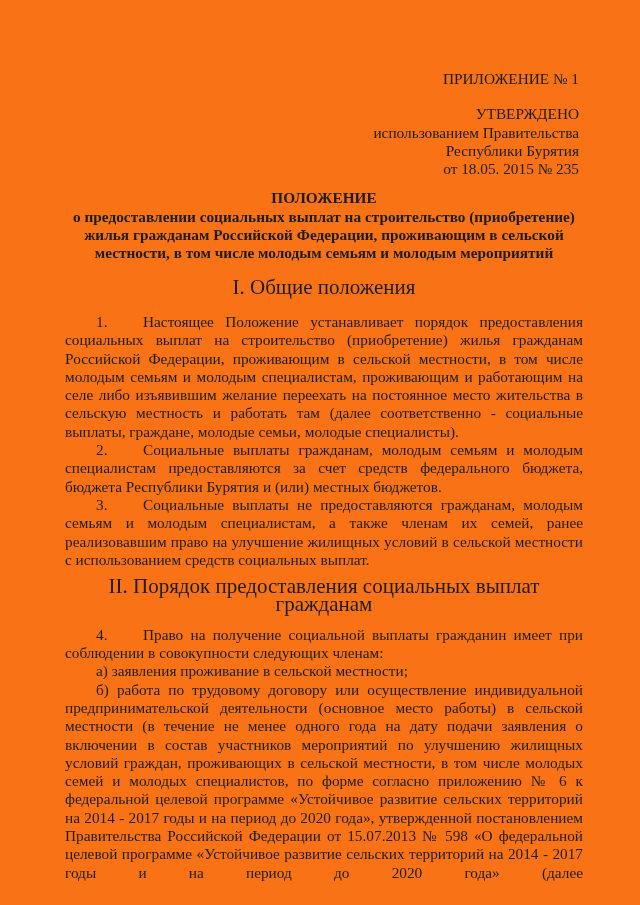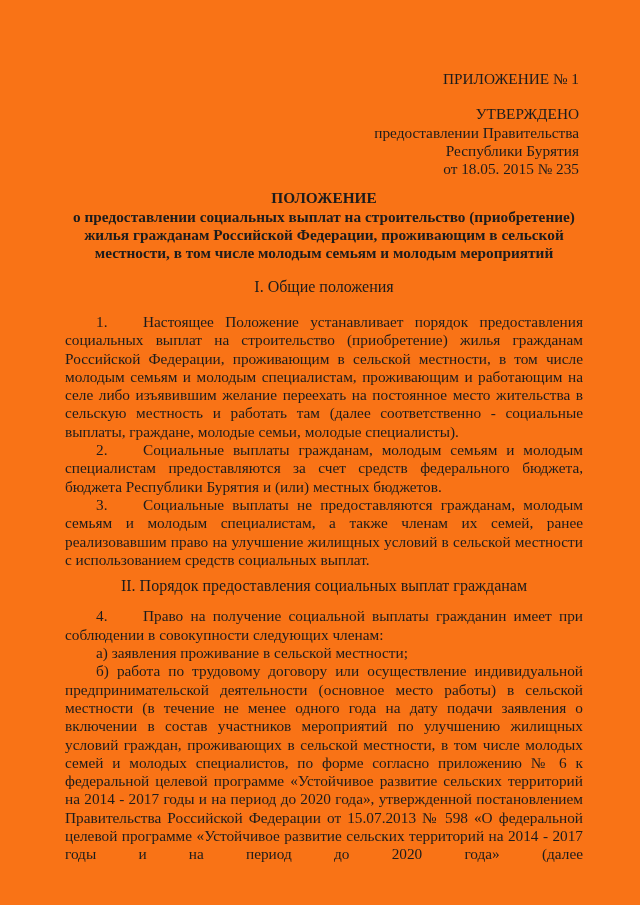"предоставлении Правительства" div { text: предоставлении -> использованием }
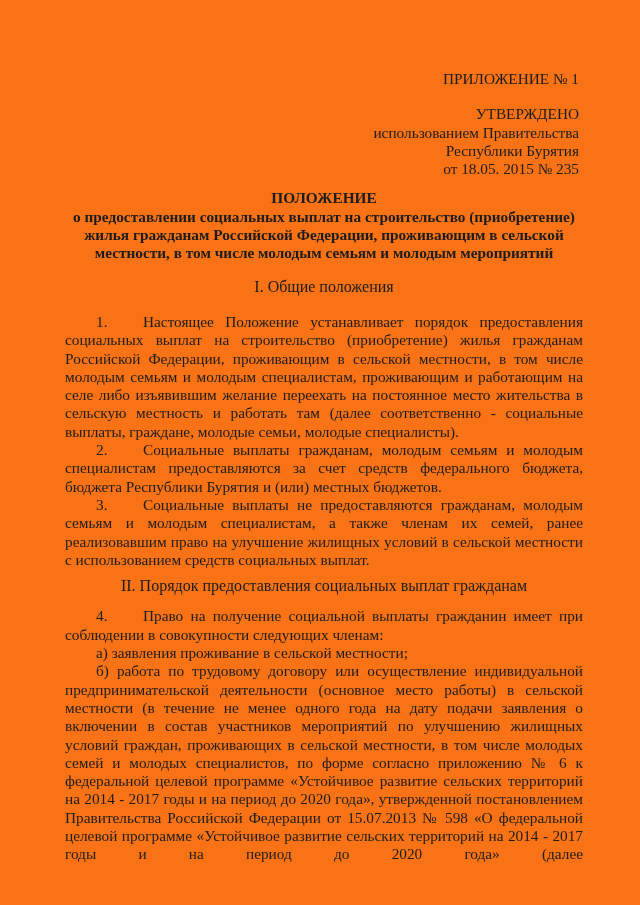"I. Общие положения" .heading { font-size: 16px -> 21px }
